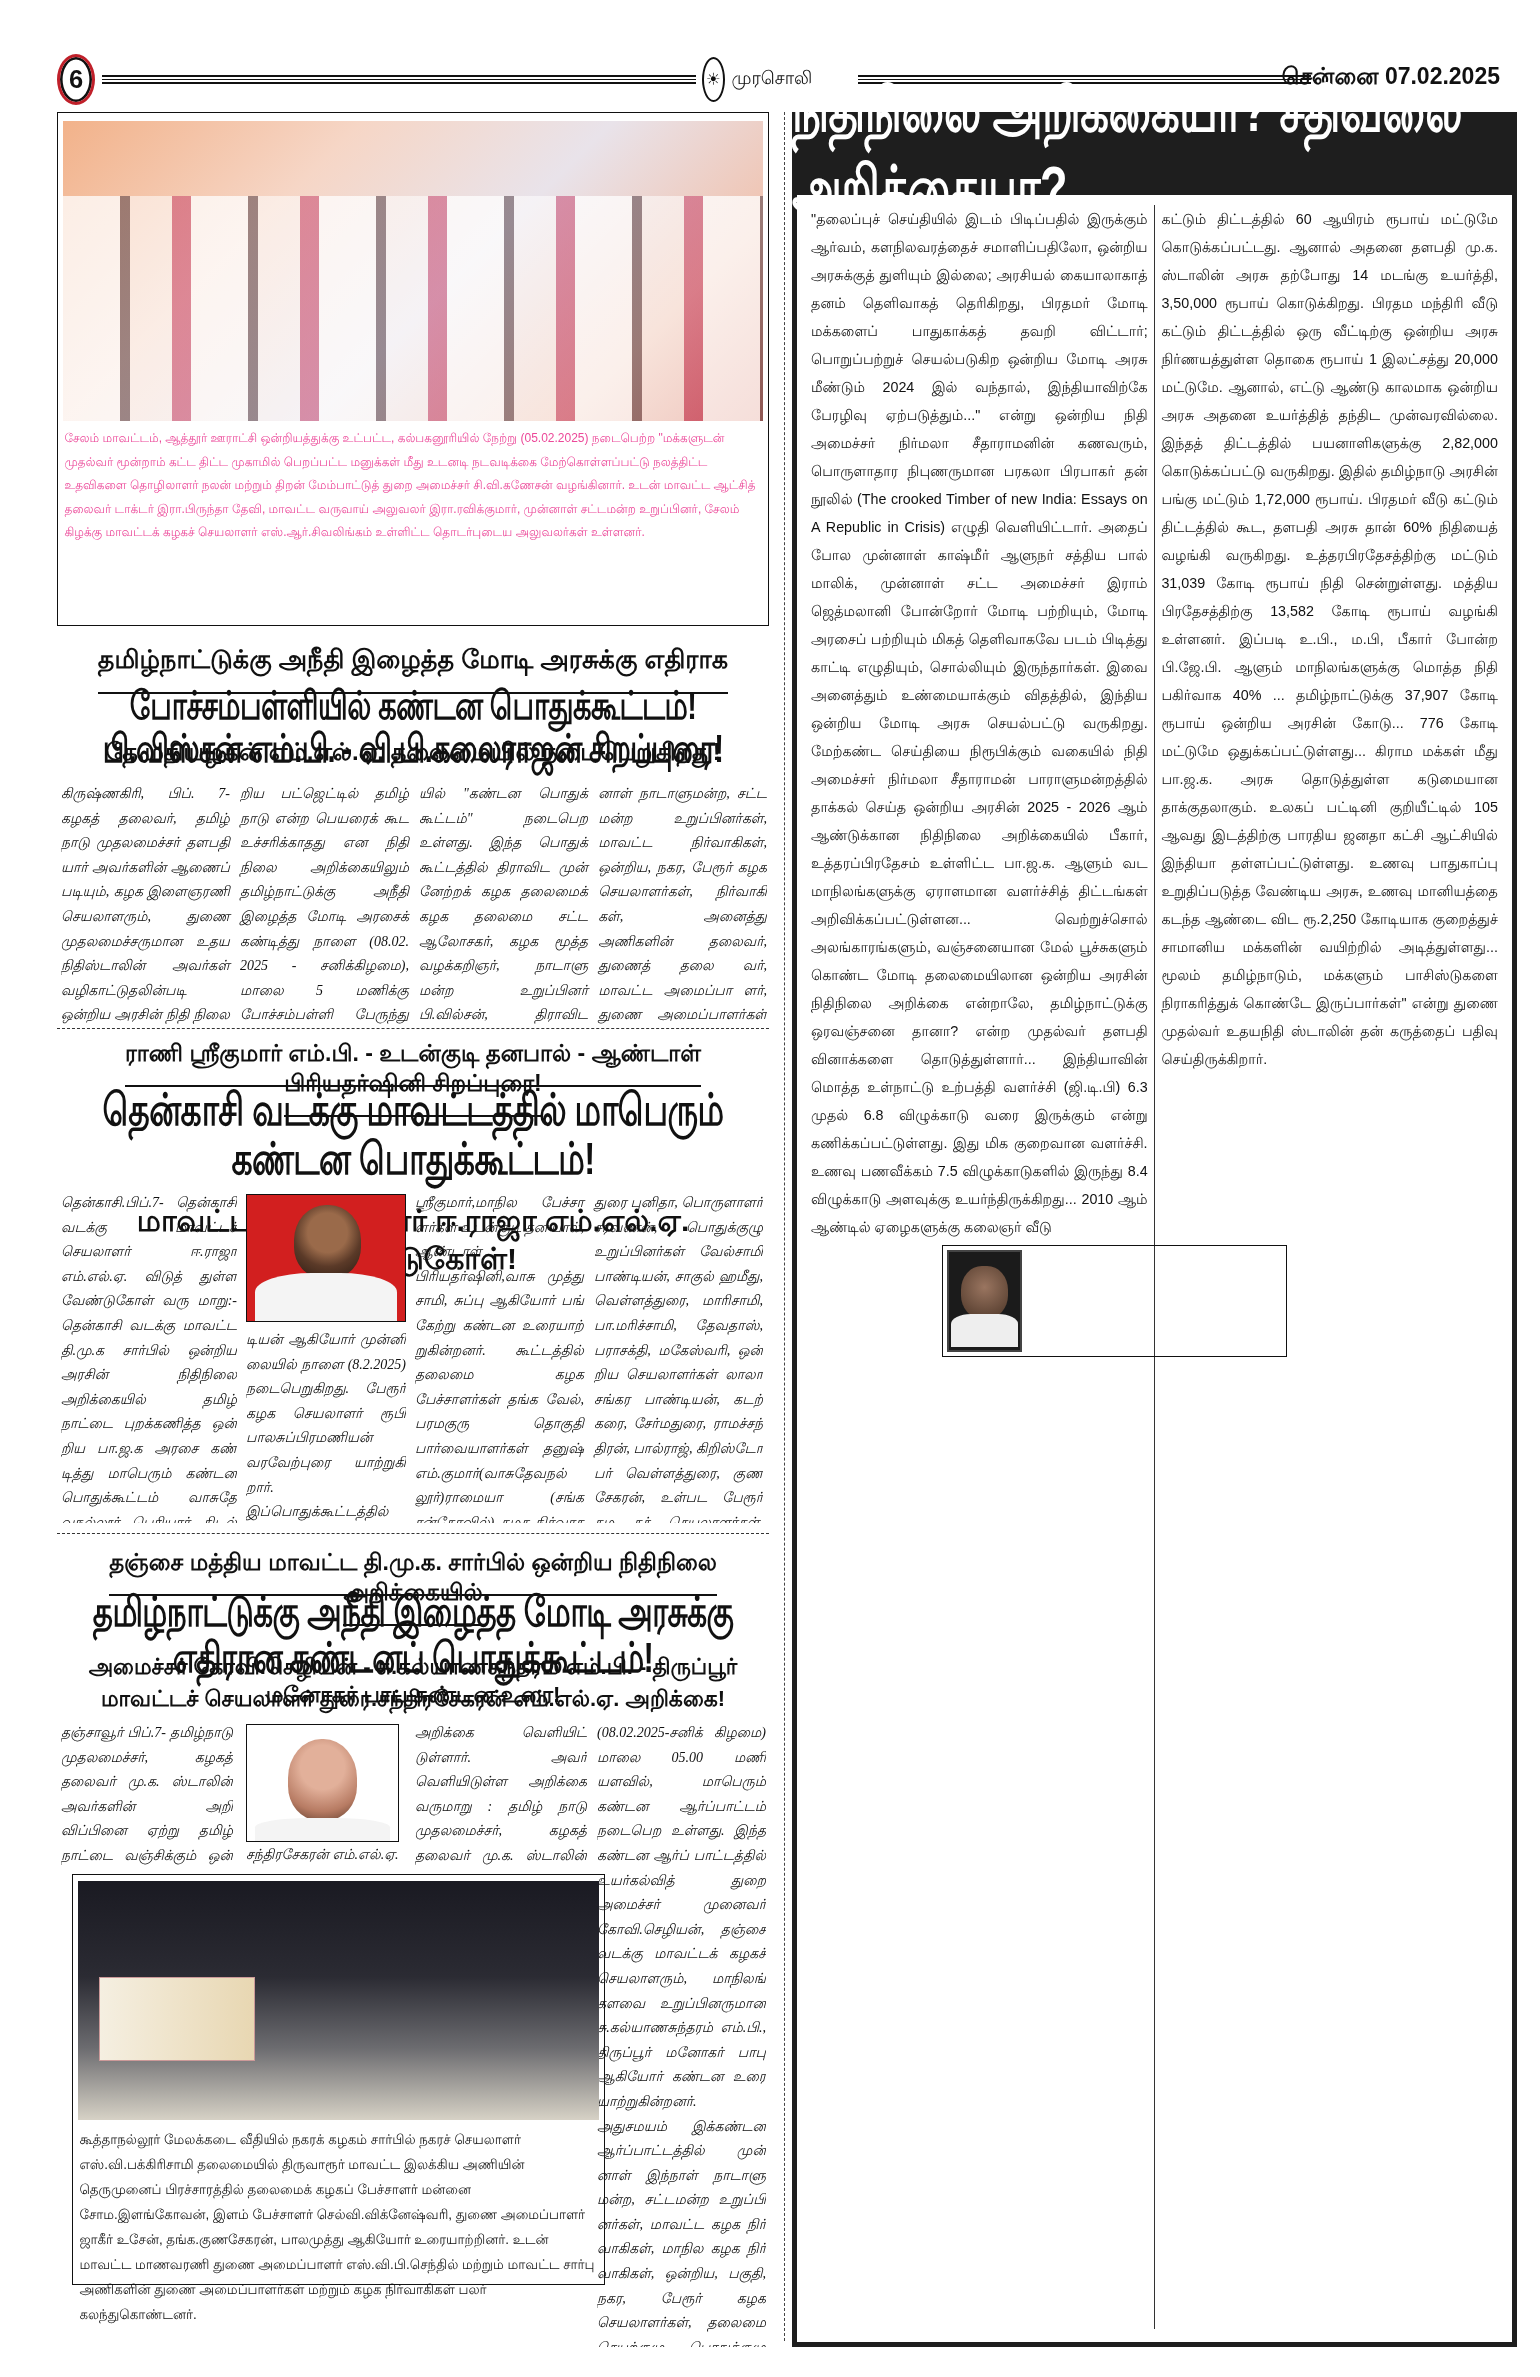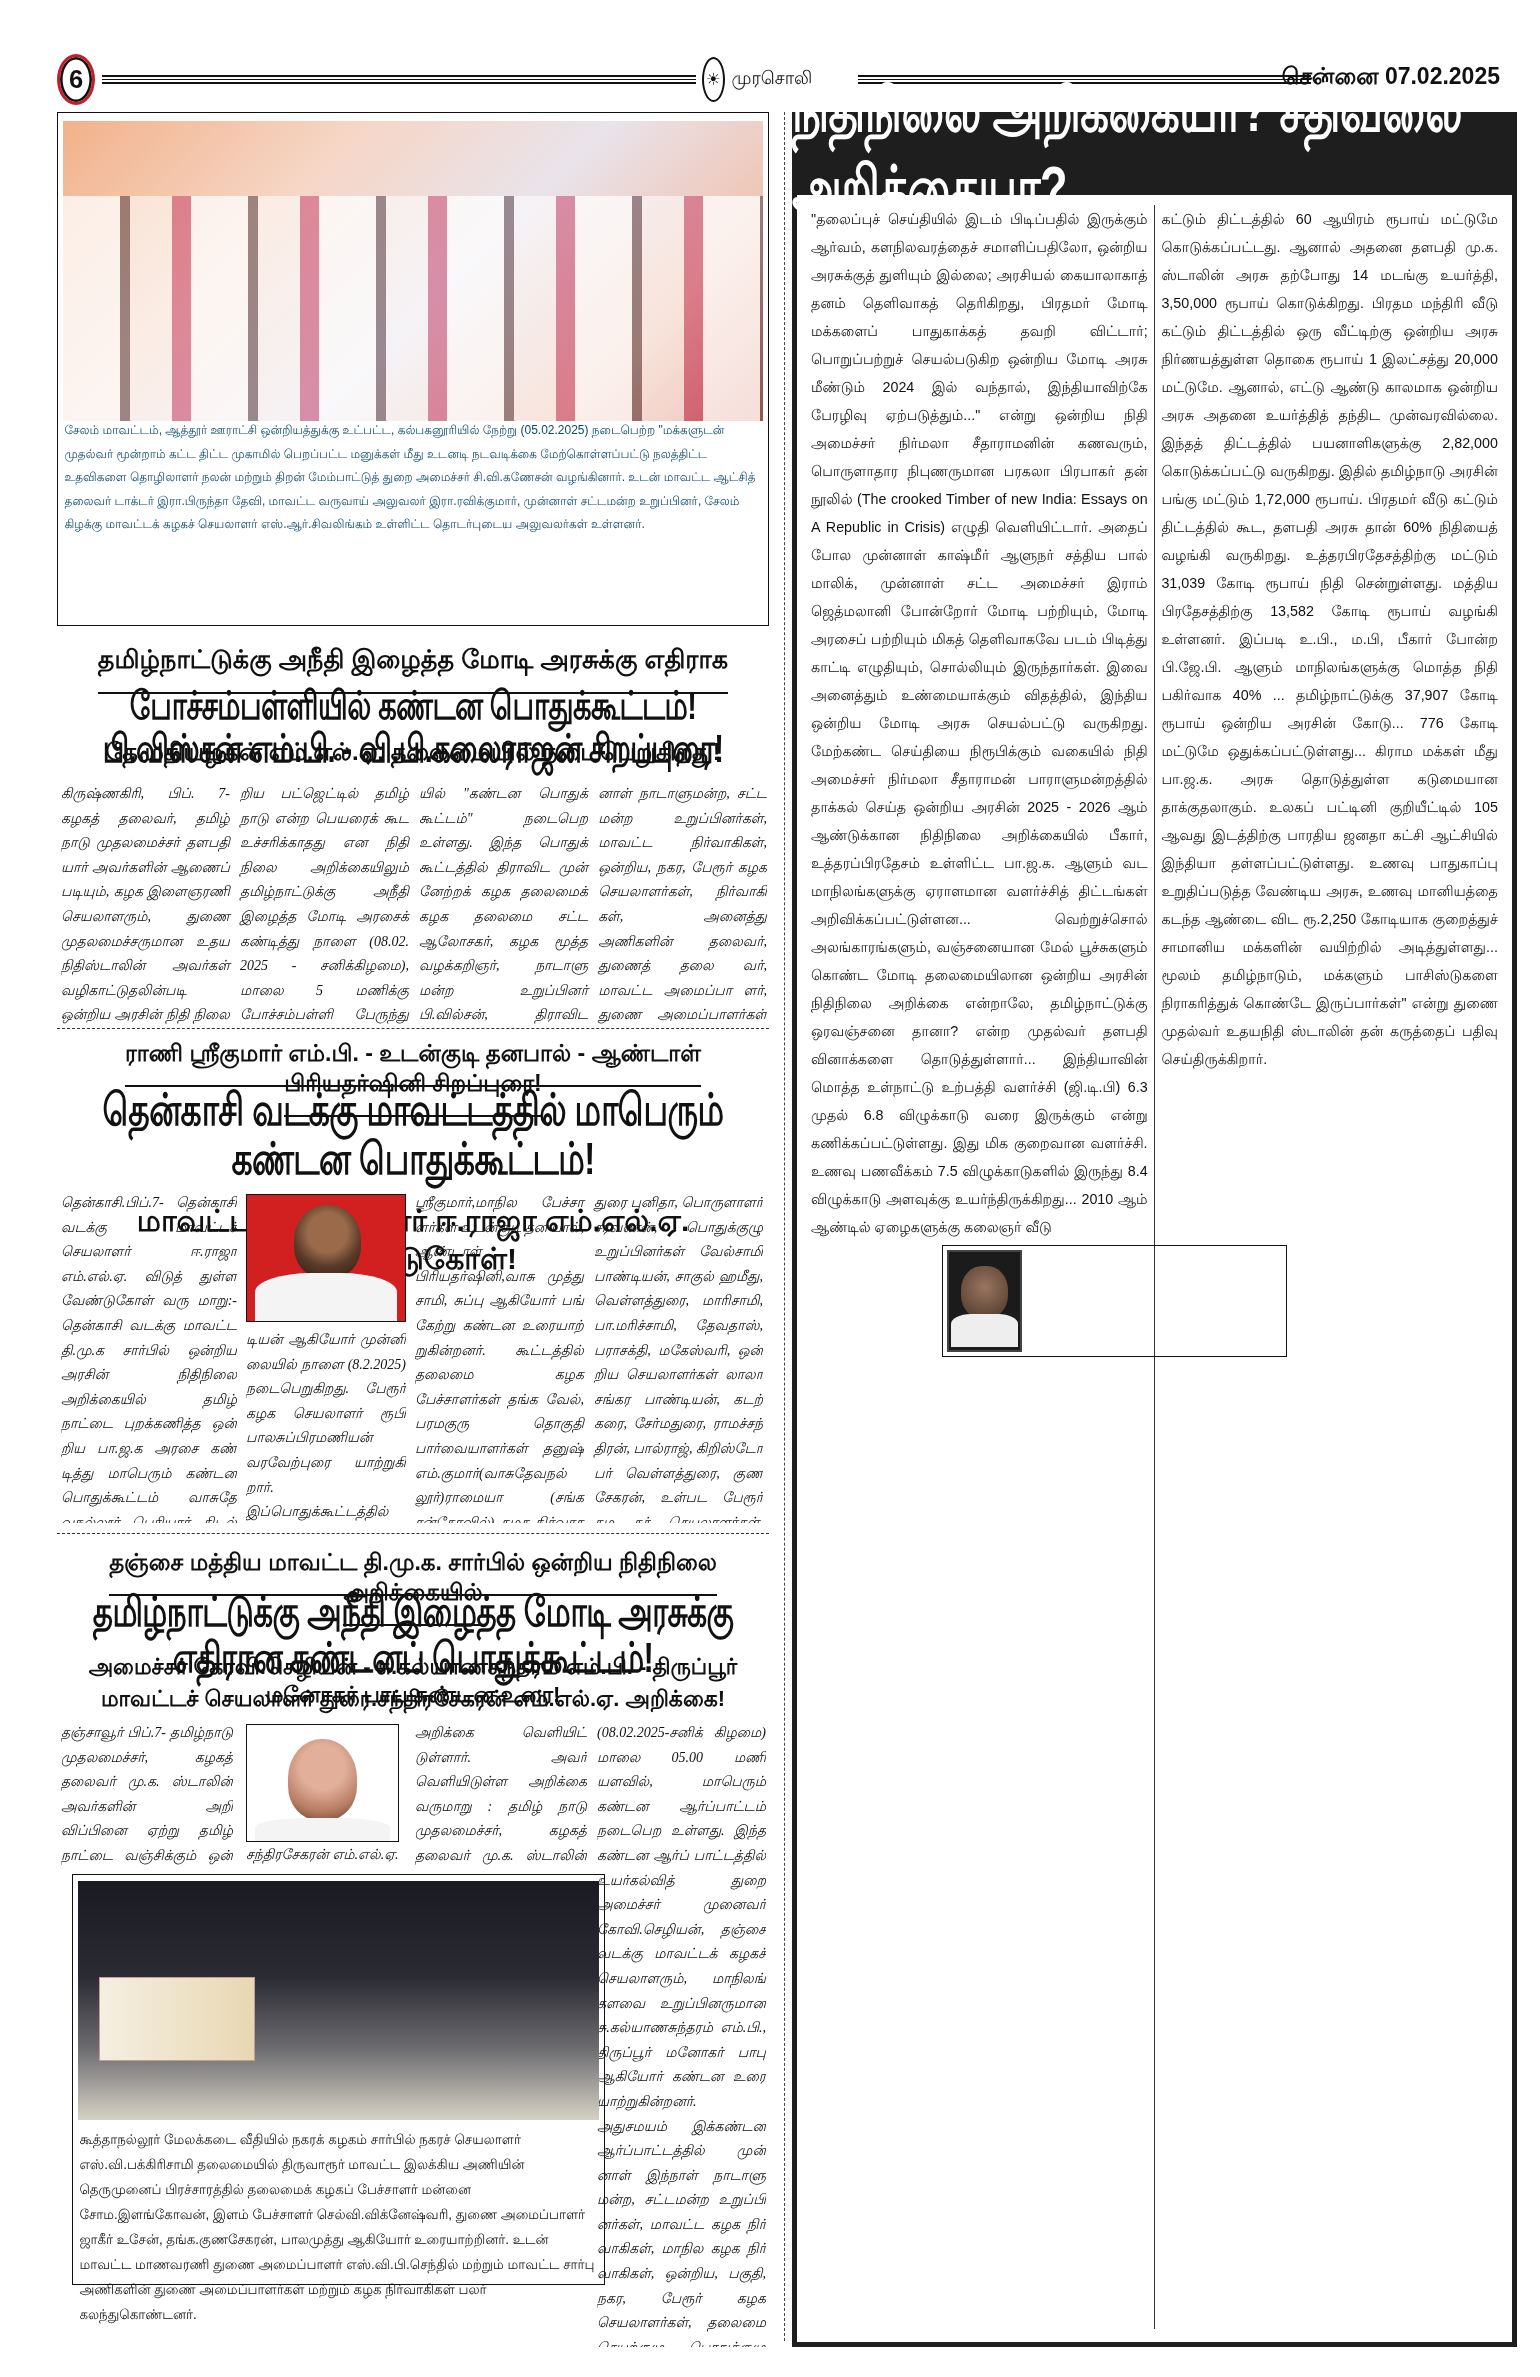"சேலம் மாவட்டம், ஆத்தூர் ஊராட்சி" .photo1 .cap { color: #0c4a6e -> #ec4899; top: 306px -> 314px }
